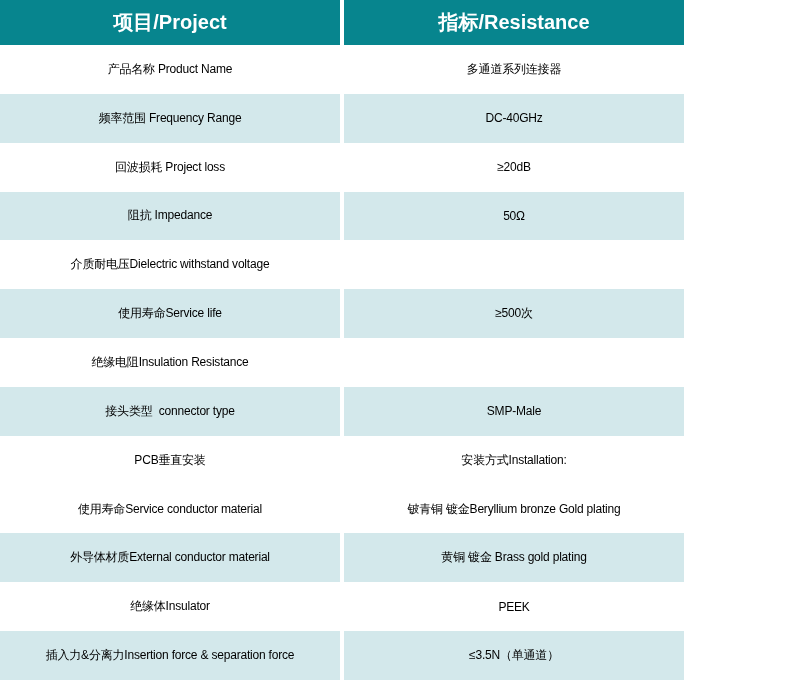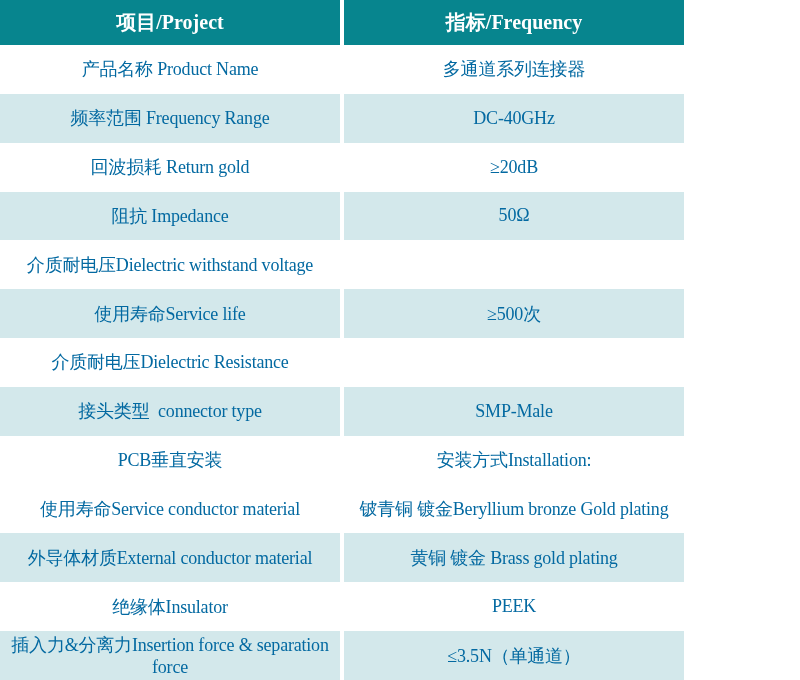"项目/Project" .spec-table { font-family: Liberation Serif, serif -> Liberation Sans, sans-serif }
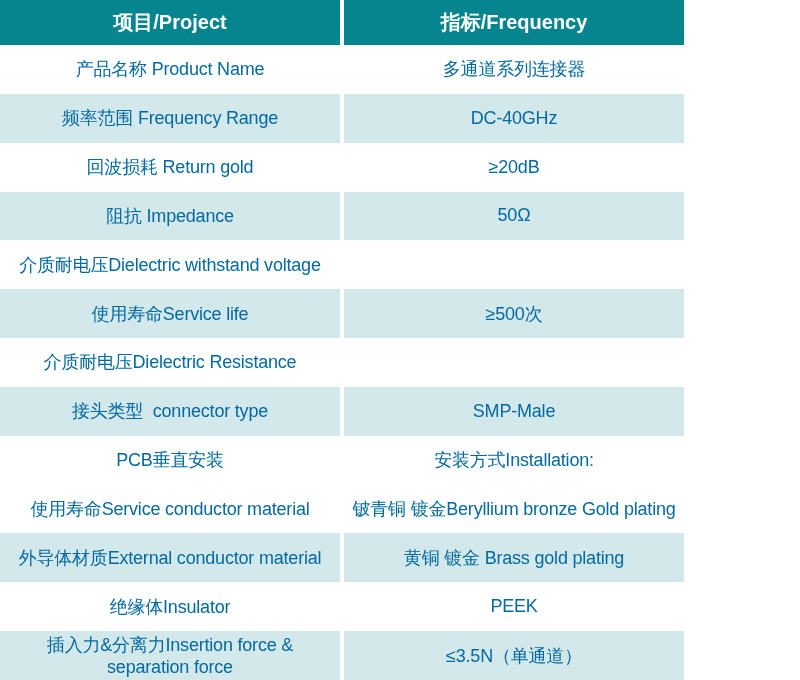"指标/Frequency" div.cell { text: /Frequency -> /Resistance }
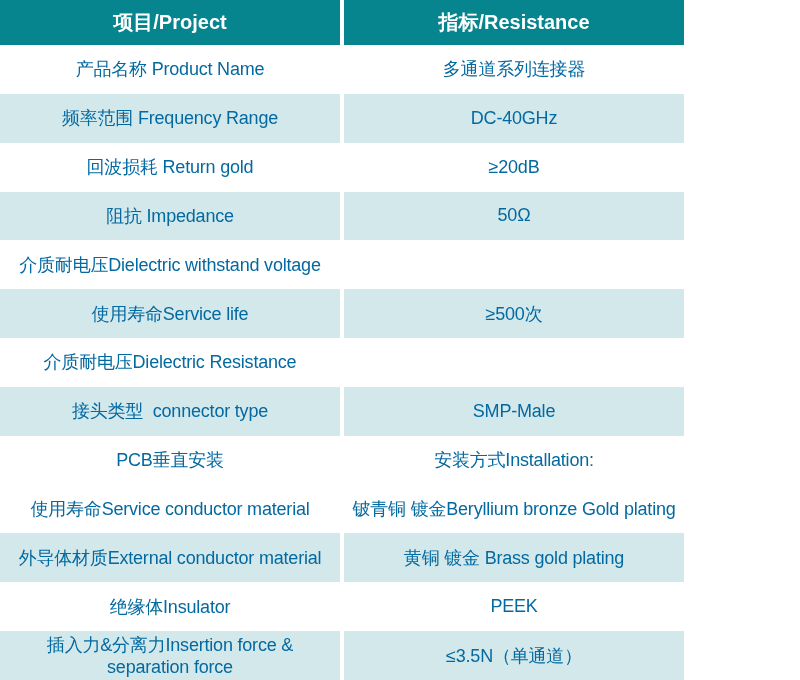"产品名称 Product Name" .cell { color: #0369a1 -> #000000; font-size: 18px -> 12px }
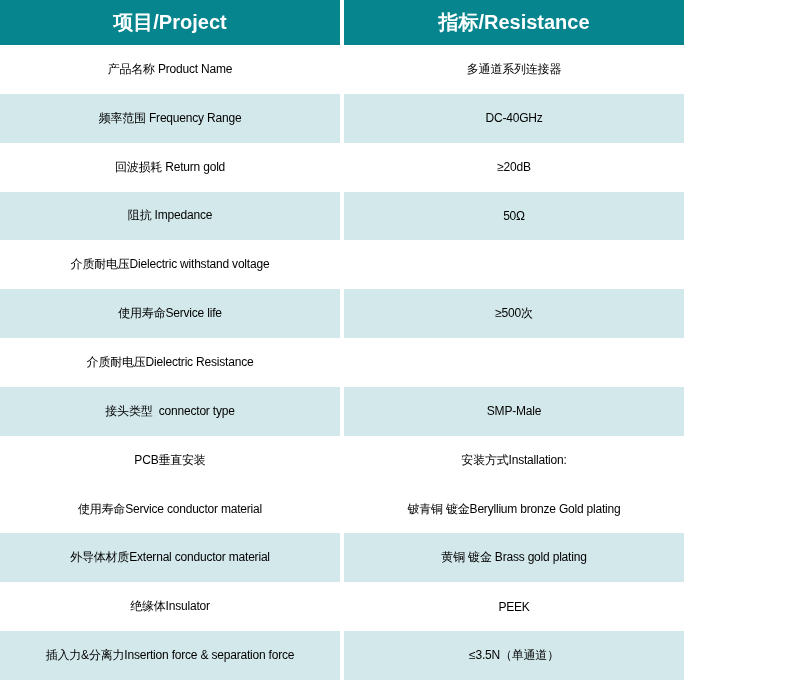"回波损耗 Return gold" div.cell { text: Return gold -> Project loss }
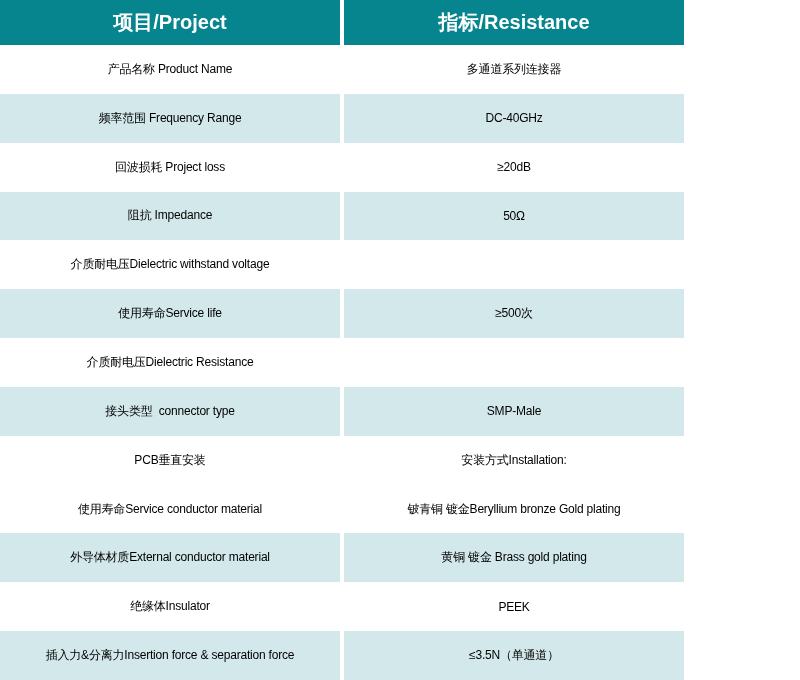"介质耐电压Dielectric Resistance" div.cell { text: 介质耐电压Dielectric -> 绝缘电阻Insulation }
